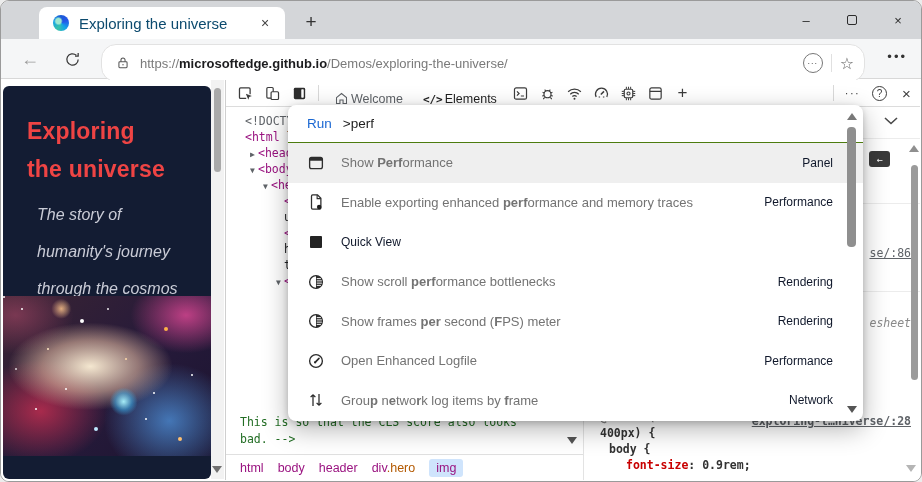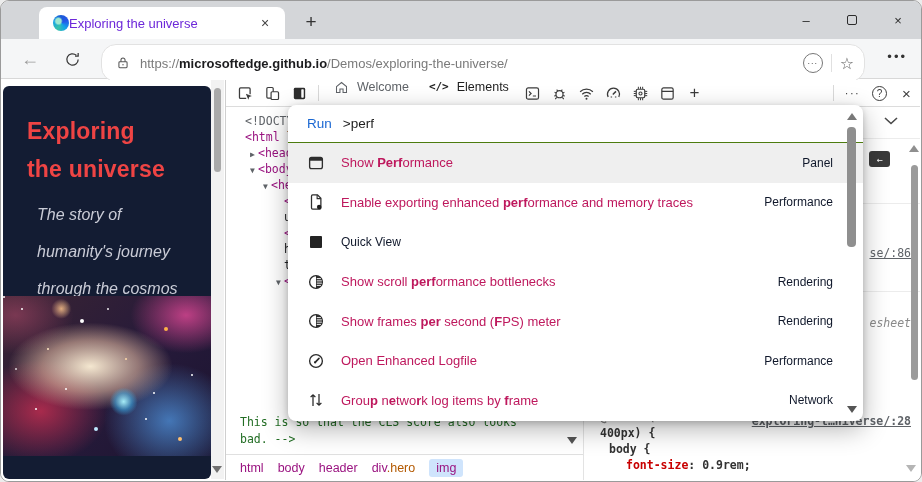"Exploring the universe" .tab-title { color: #6d28d9 -> #0c4a6e; font-size: 13px -> 15px; margin-left: none -> 10px }
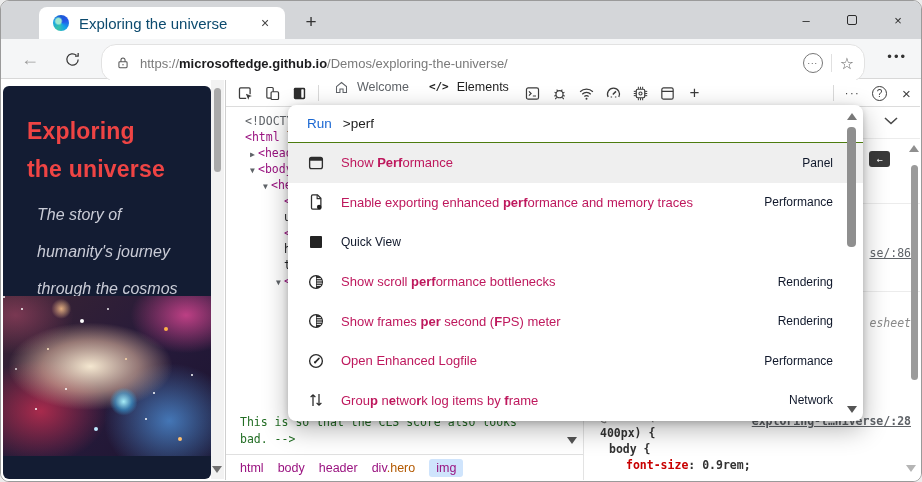"Welcome" .dt-tab { align-items: flex-start -> flex-end; gap: 8px -> 2px }
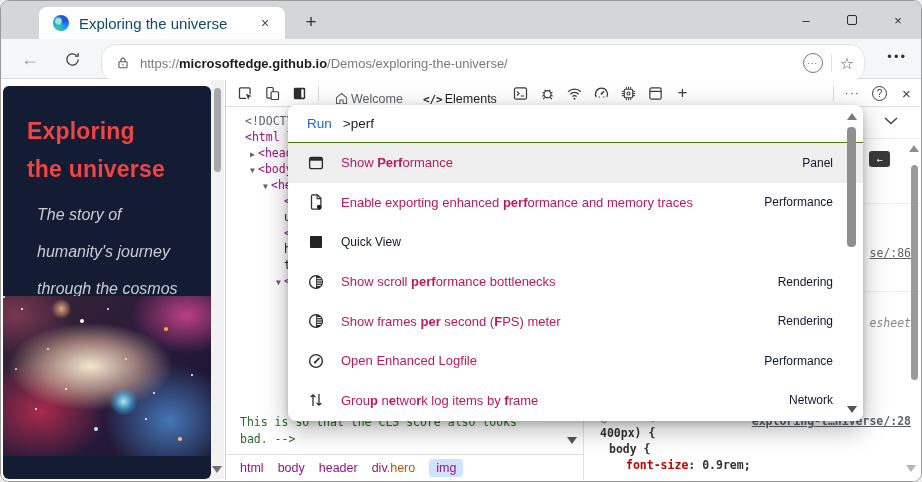"Show Performance" .cmd-label { color: #be185d -> #737373 }
